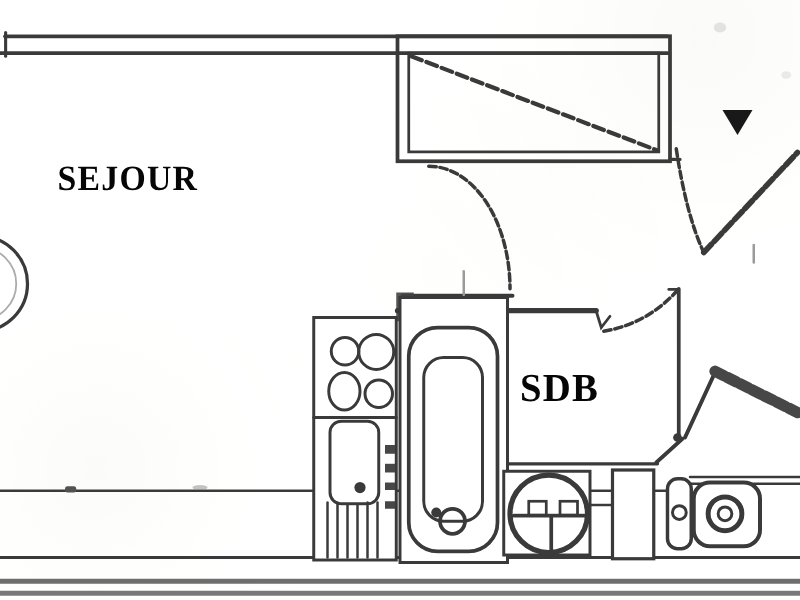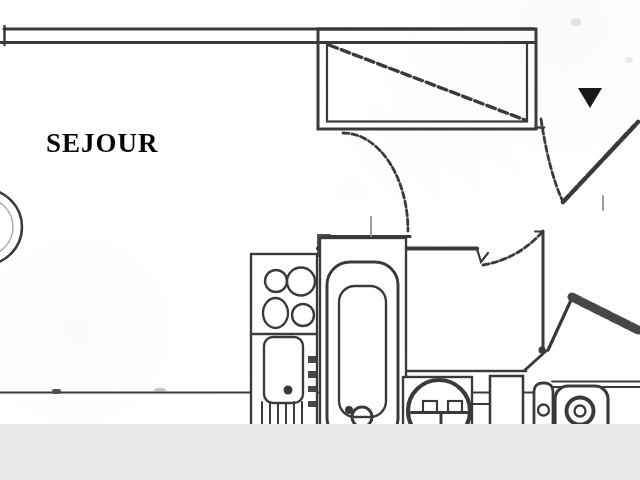"SEJOUR" #stage { height: 424px -> 480px }
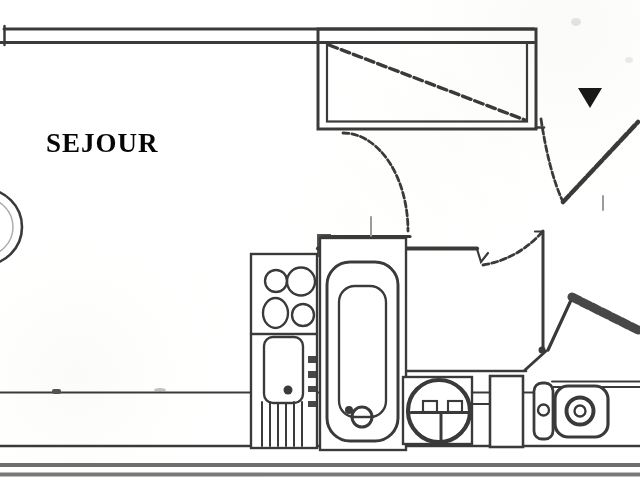"SDB" div.label { html: none -> <div>SDB</div> }
